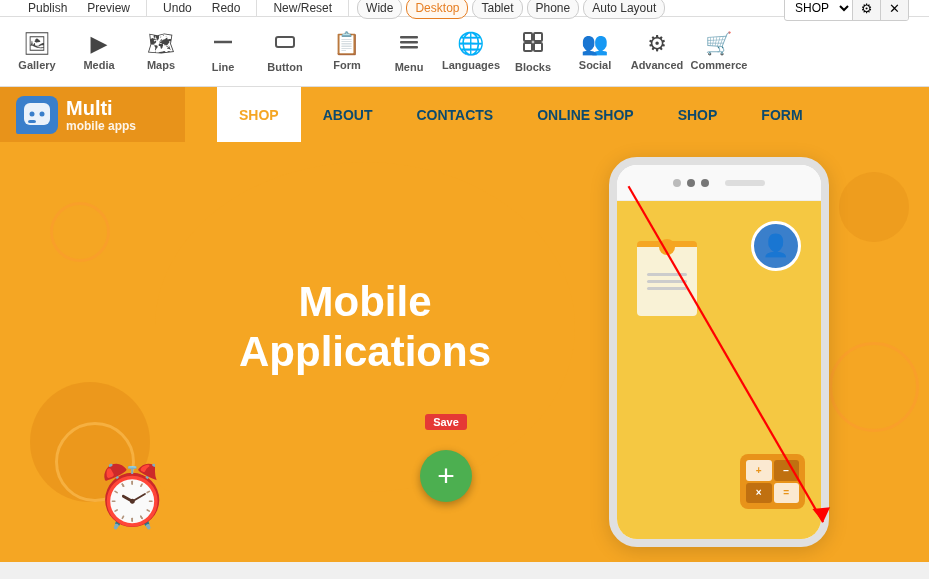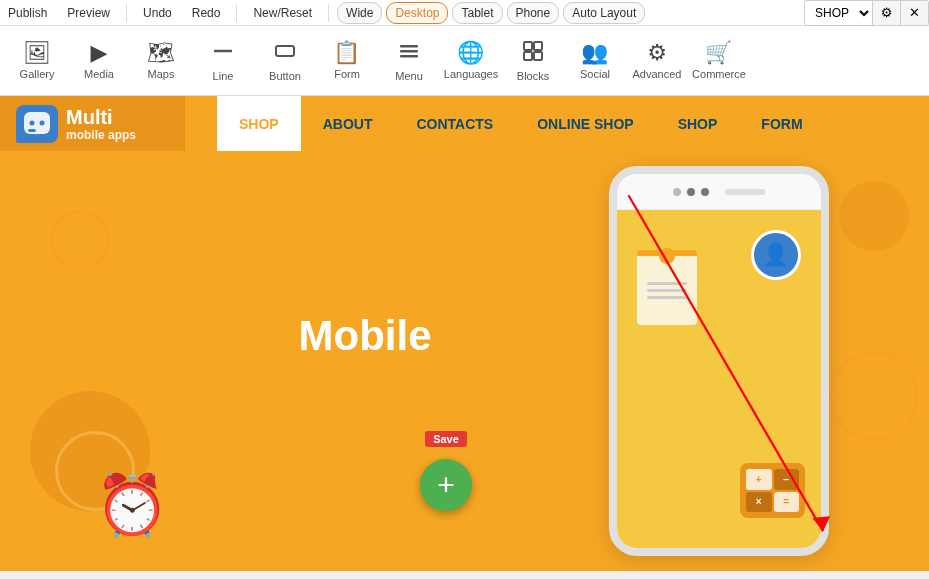"Publish" #top-bar { height: 26px -> 17px; padding: 0 0 -> 0 20px }
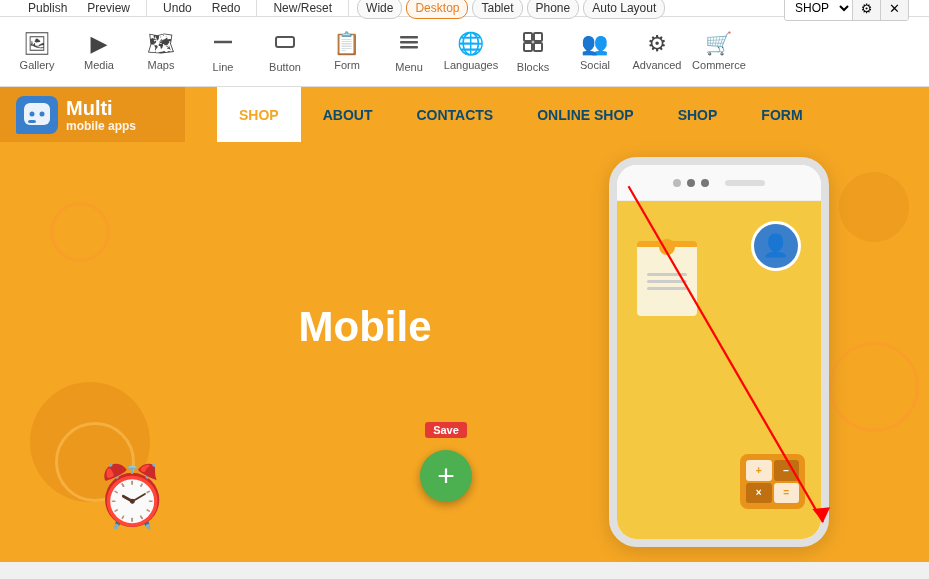"Gallery" .tool-label { font-weight: none -> bold }
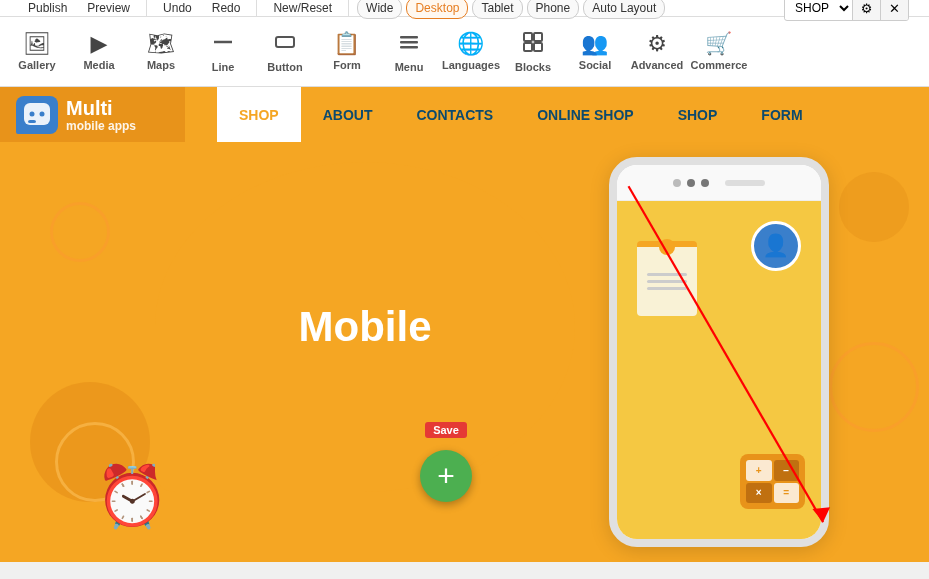"Applications" span { html: none -> <span>Applications</span> }
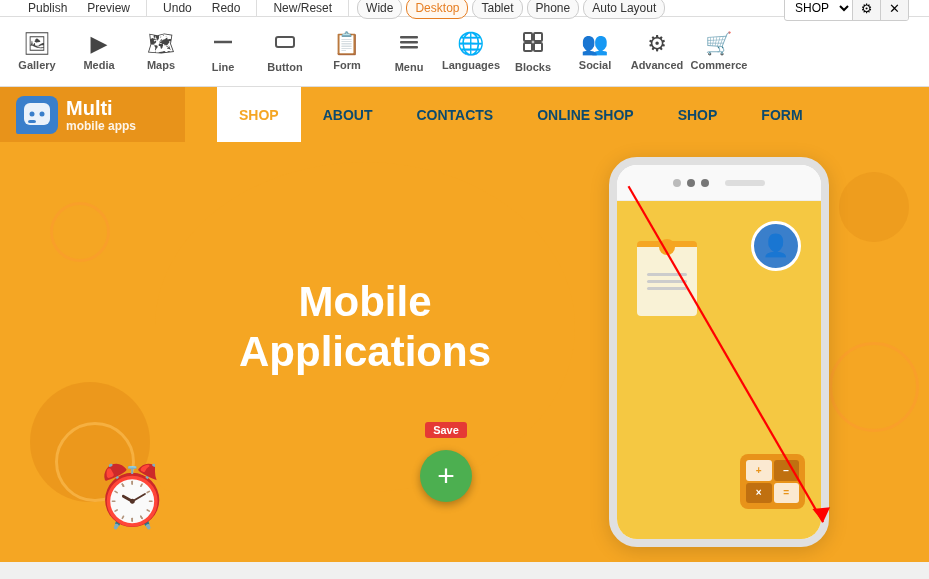"Save" .add-btn-wrap { gap: 12px -> 20px }
